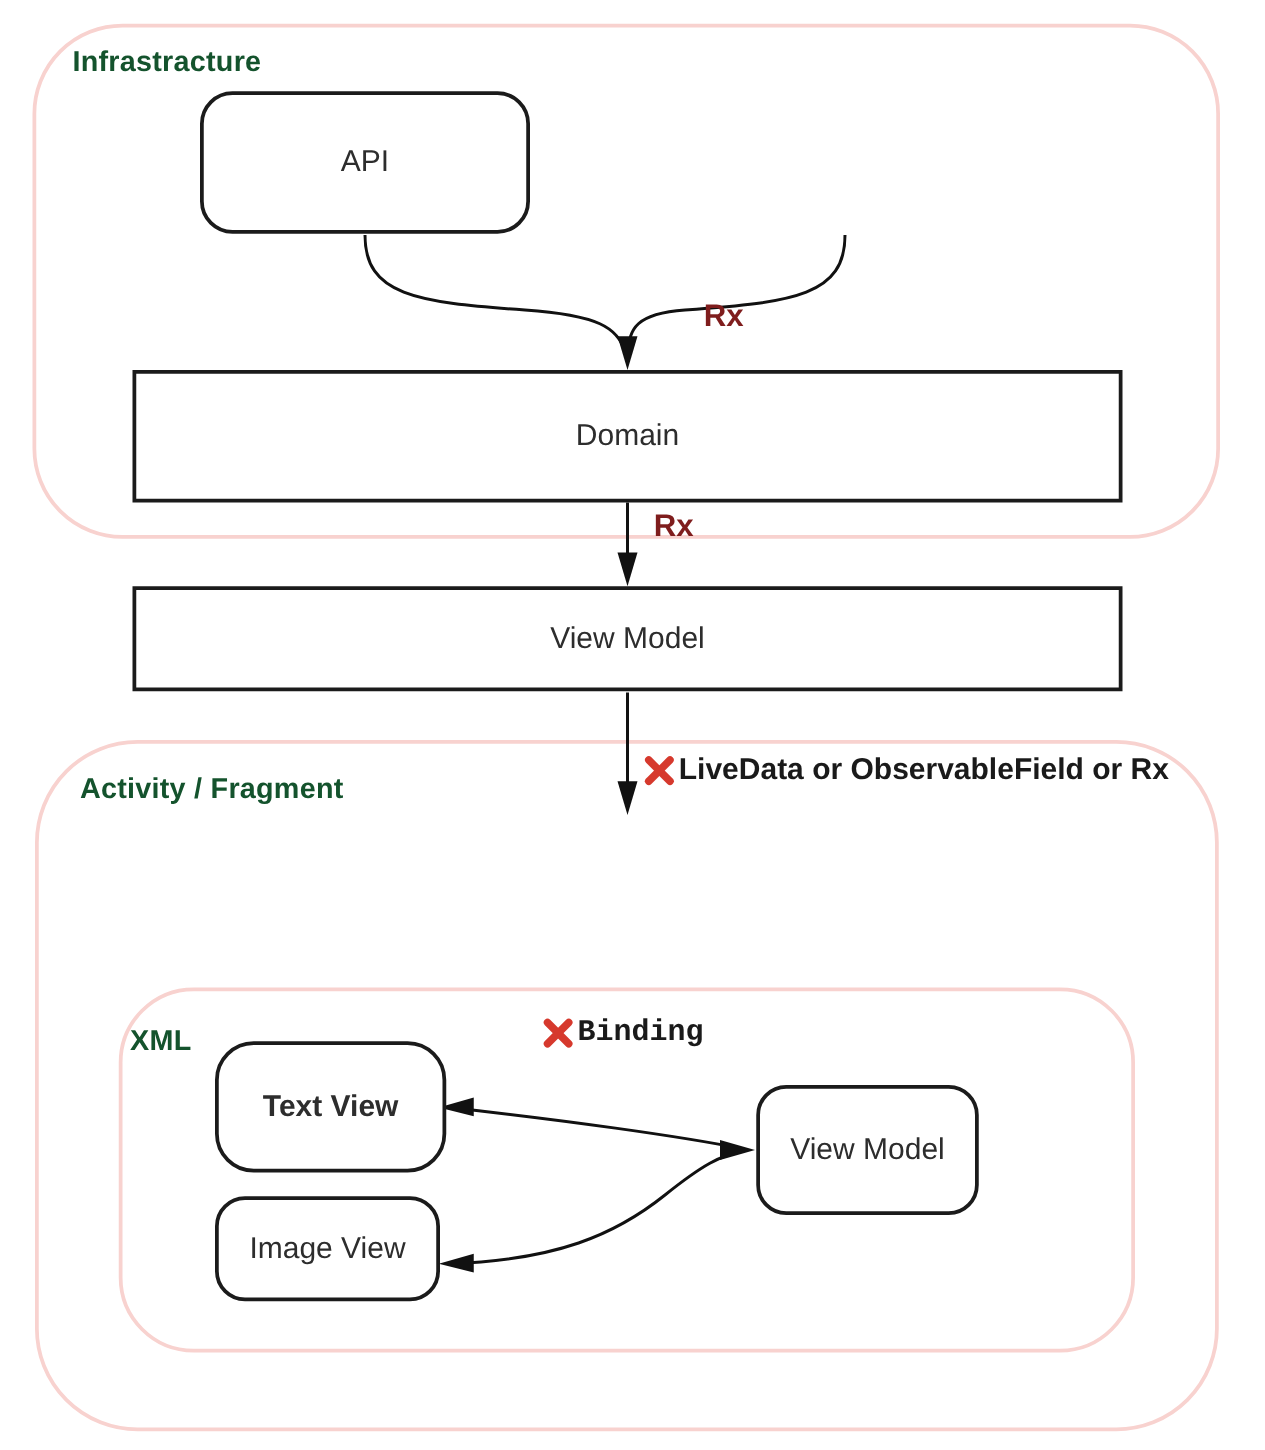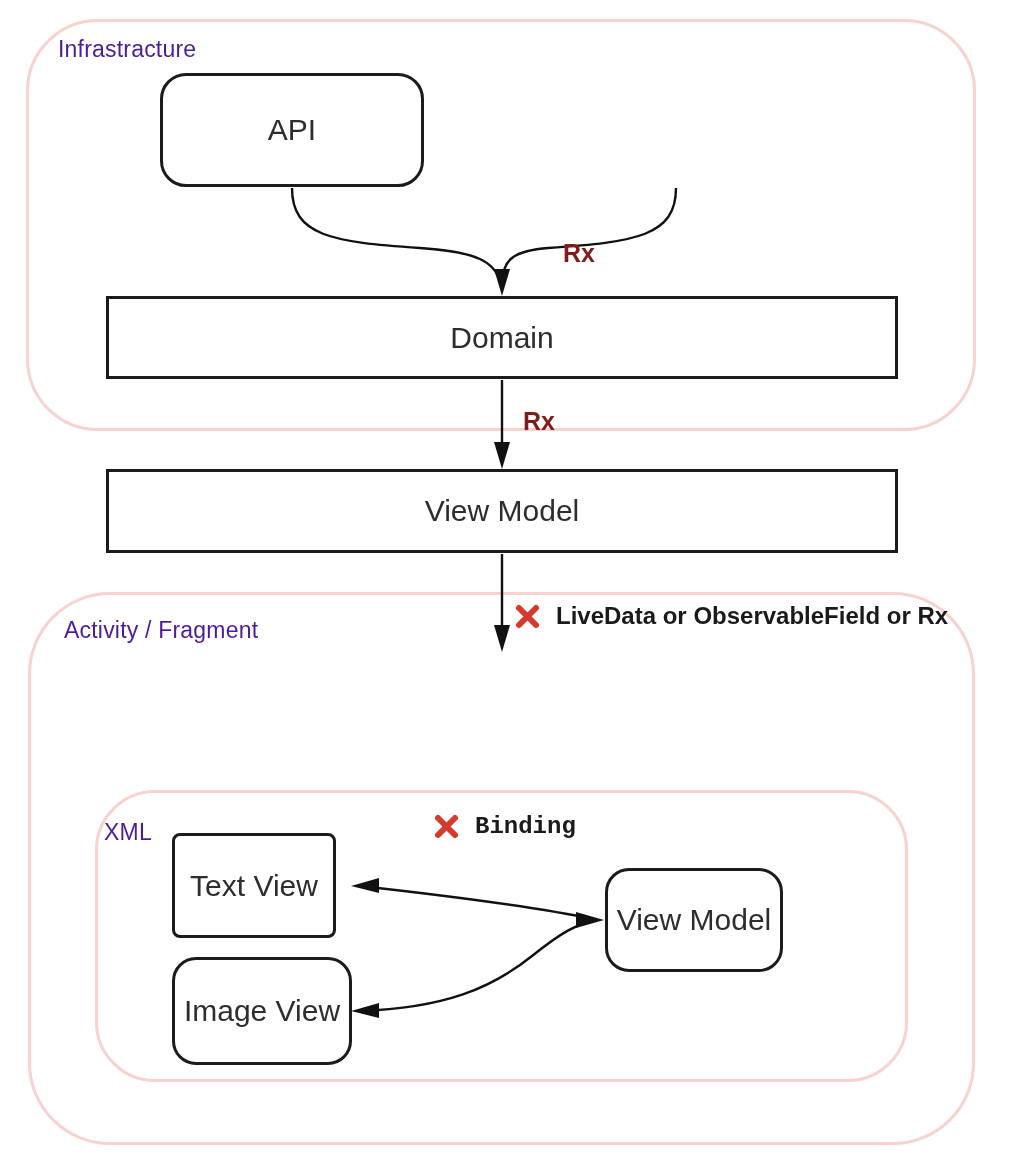"Infrastracture" .group-label { color: #4c1d95 -> #14532d; font-weight: normal -> bold }
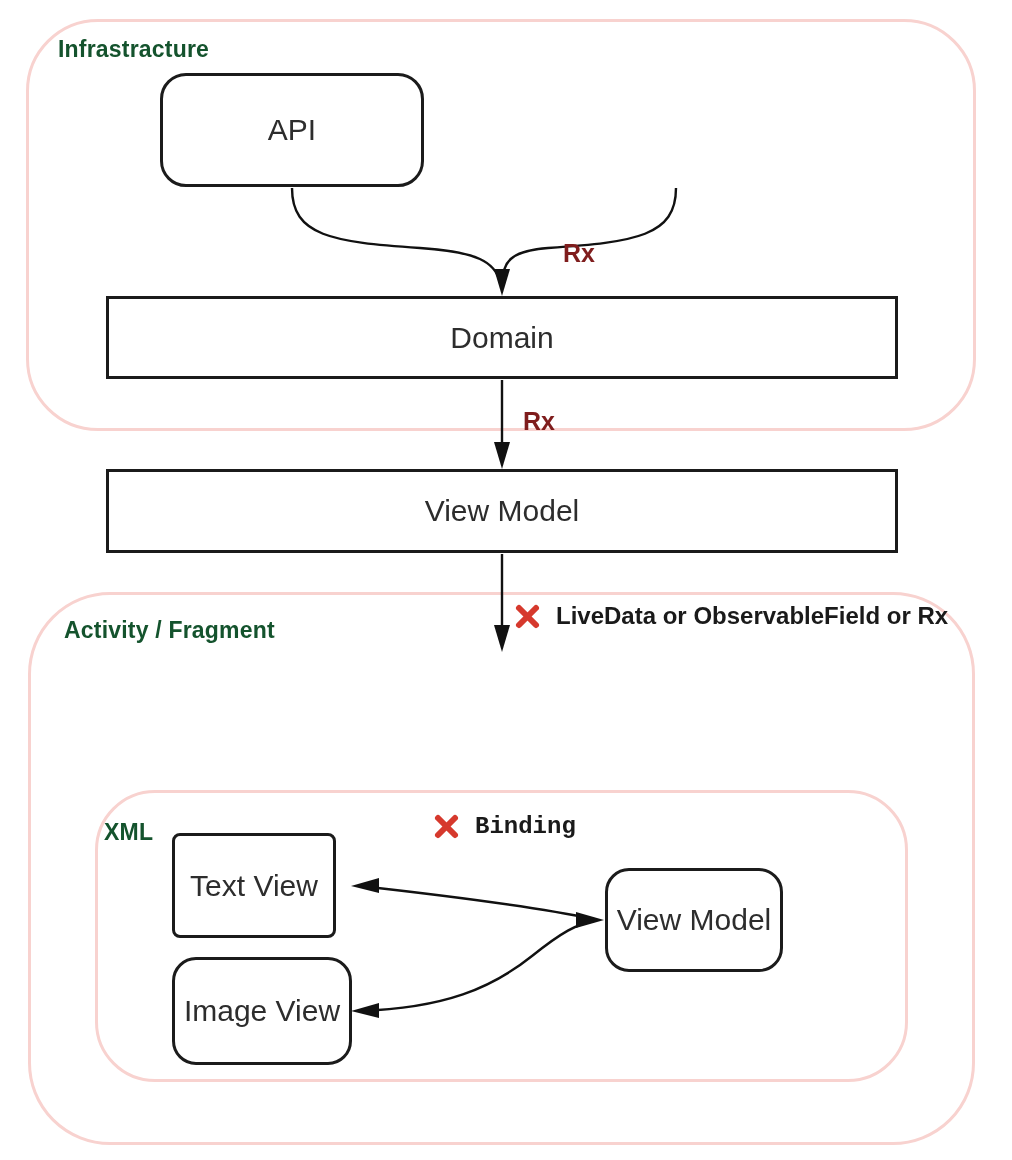"API" .node { font-size: 30px -> 24px }
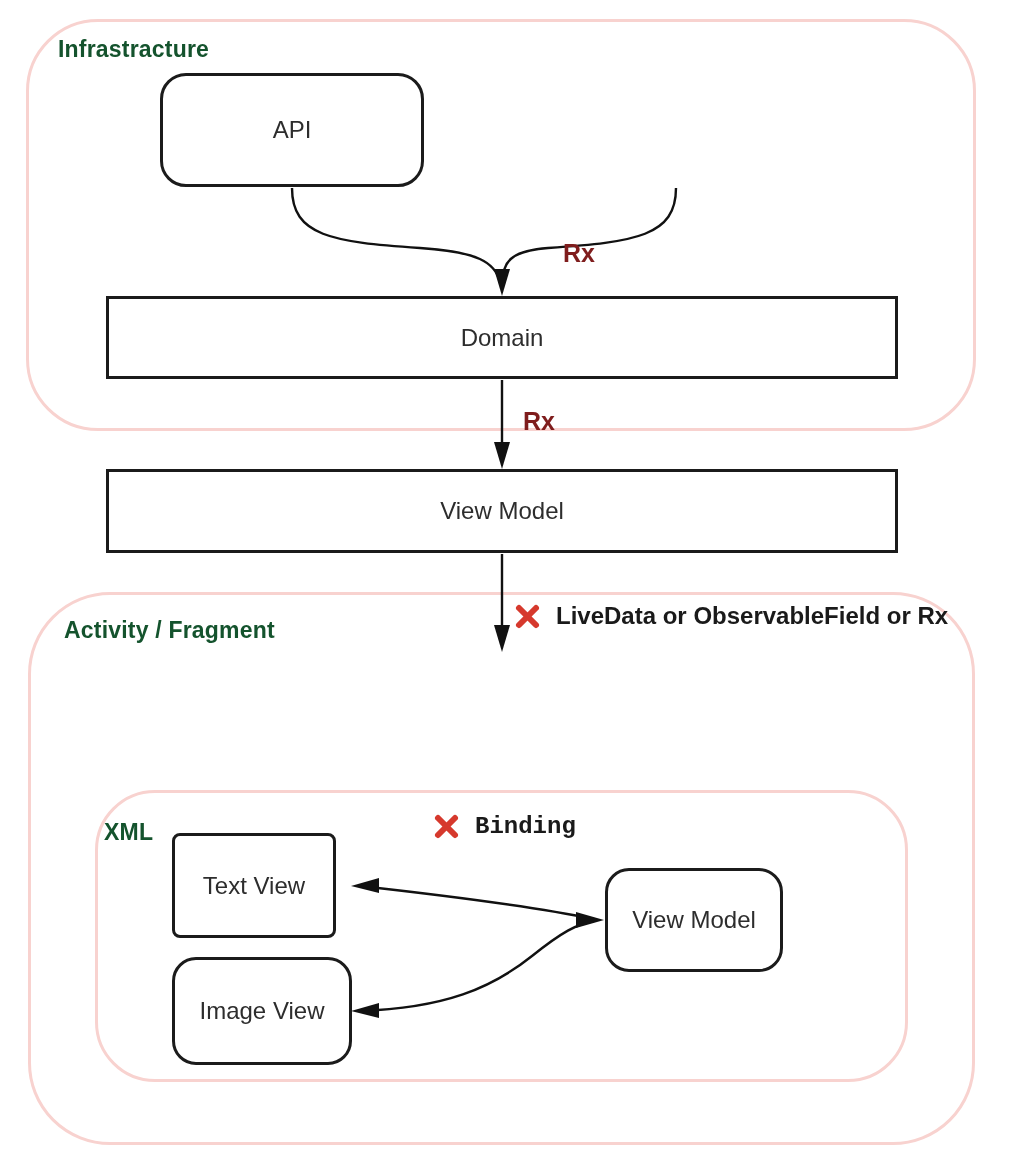"Domain" .node.domain { height: 83px -> 106px }
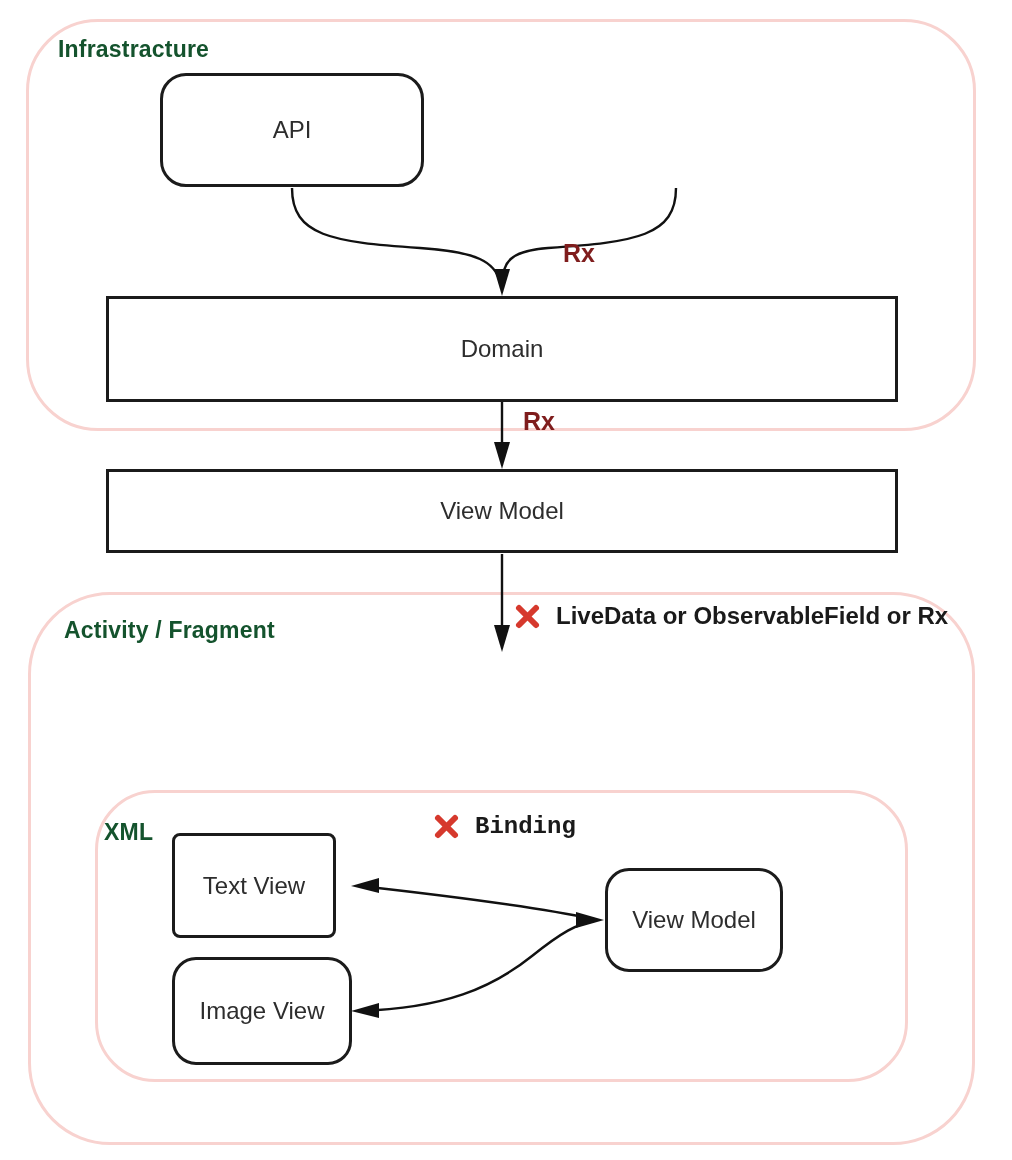"LiveData or ObservableField or Rx" .annot-row { gap: 15px -> 2px }
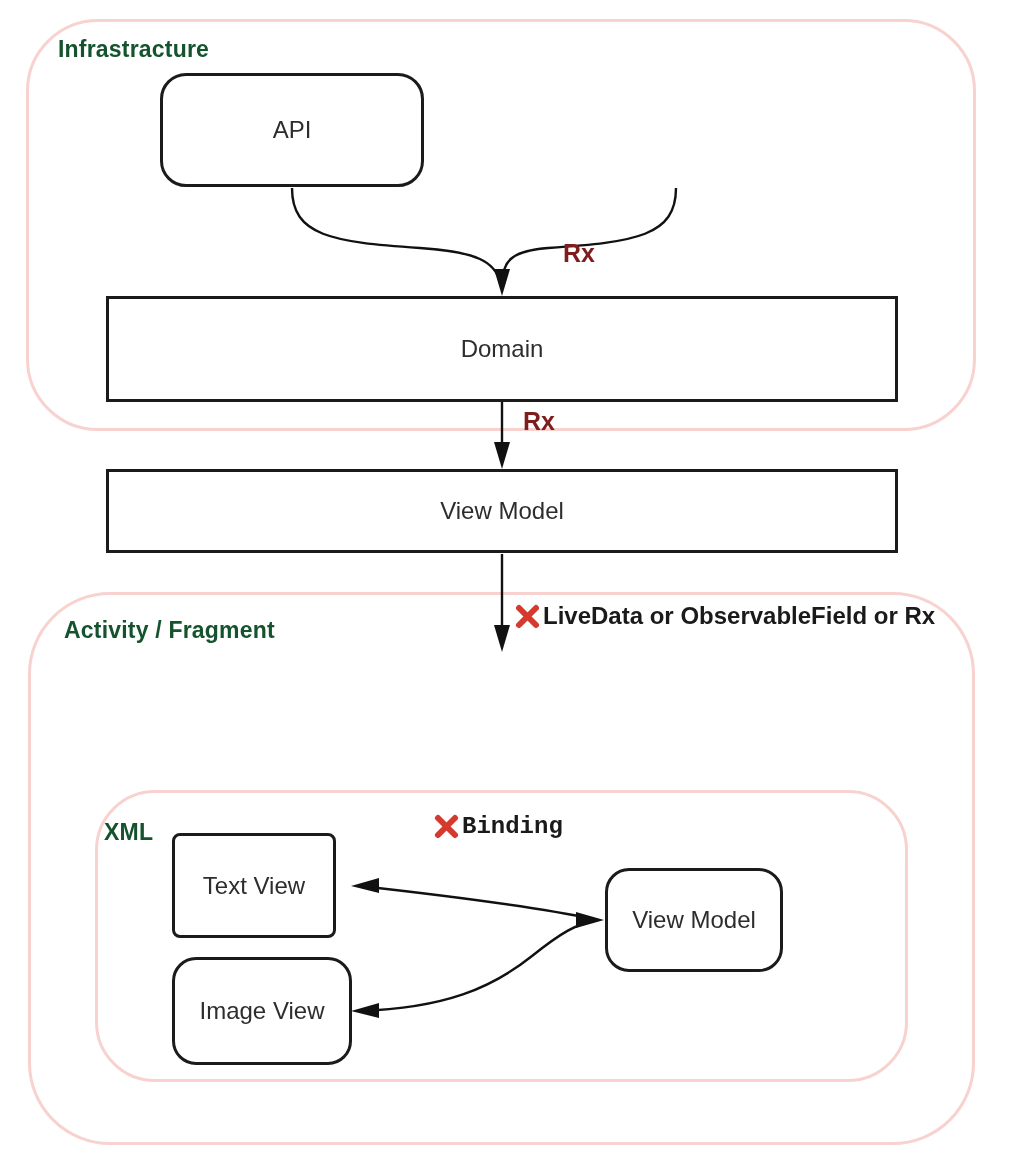"Text View" .node.textview { border-radius: 8px -> 31px; font-weight: none -> bold; width: 164px -> 185px }
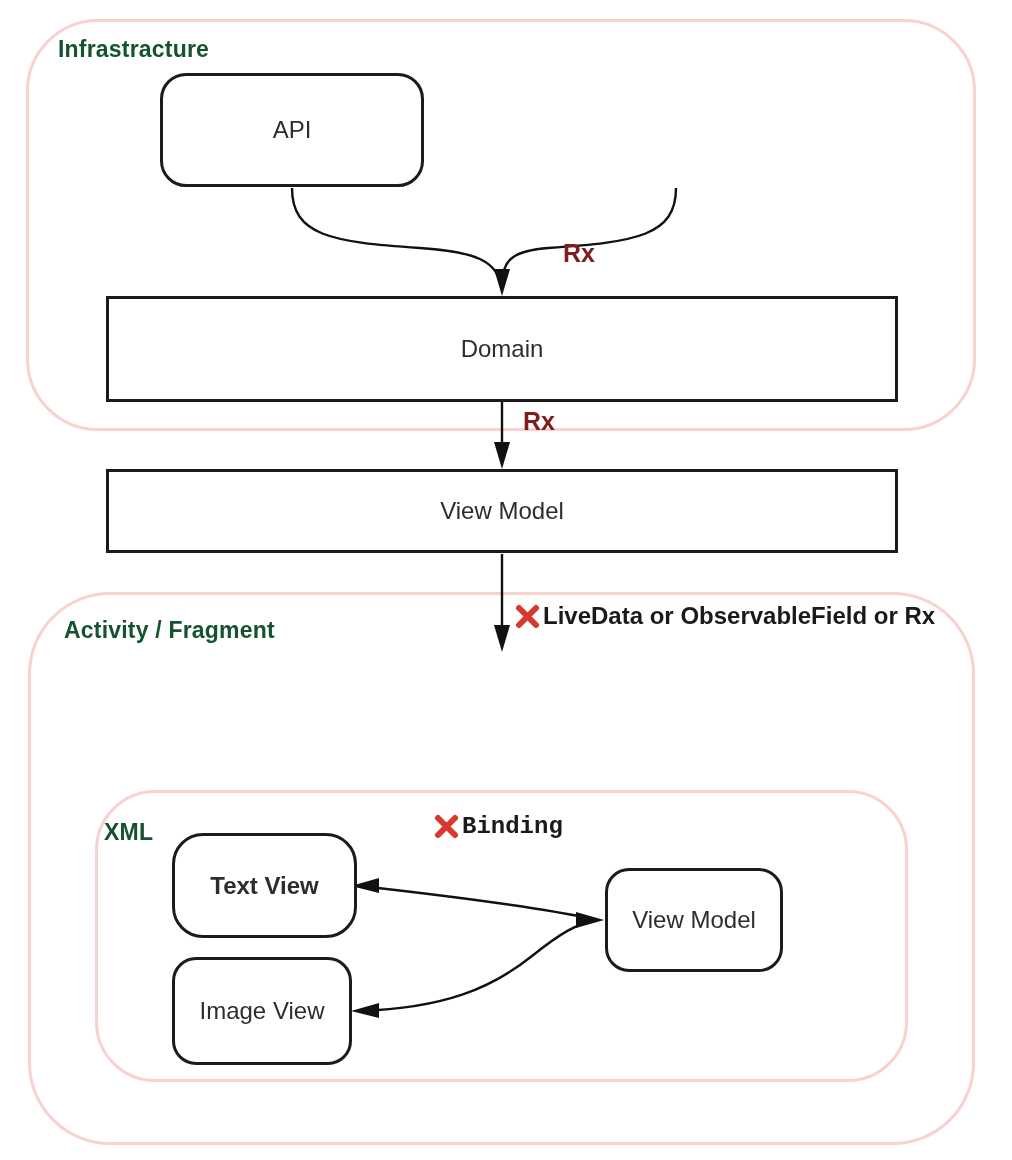"Image View" .node.imageview { height: 108px -> 84px }
